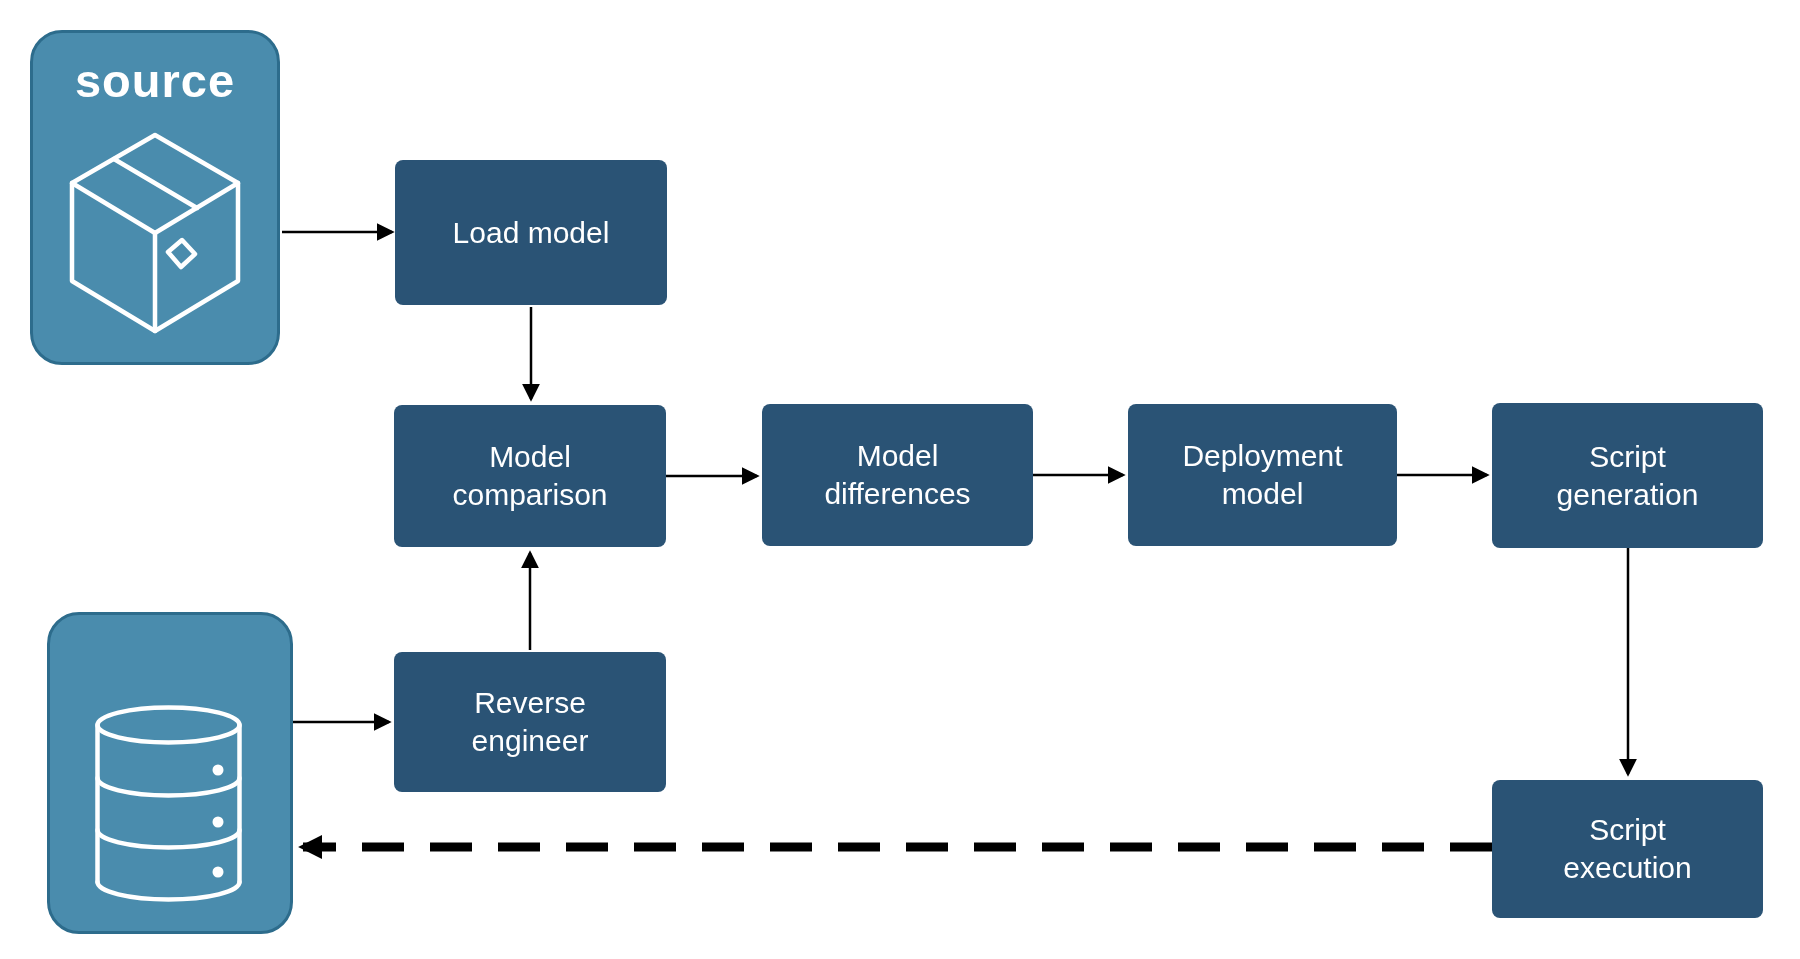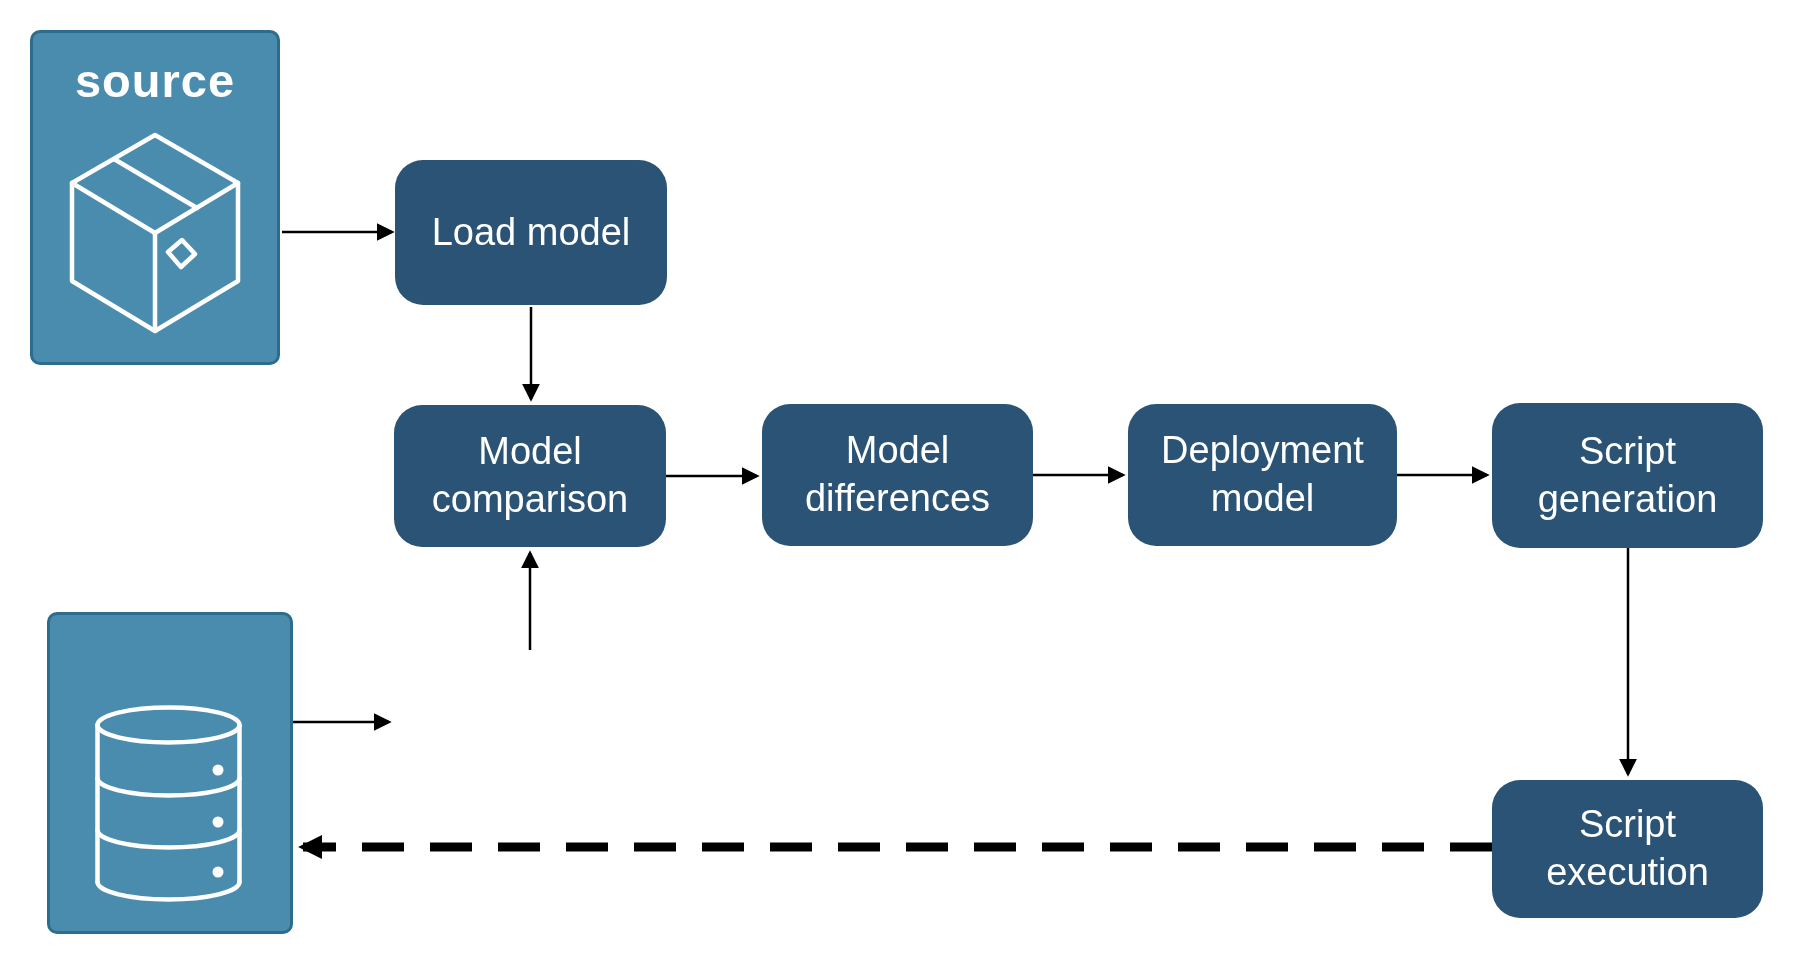"source" .group { border-radius: 10px -> 32px }
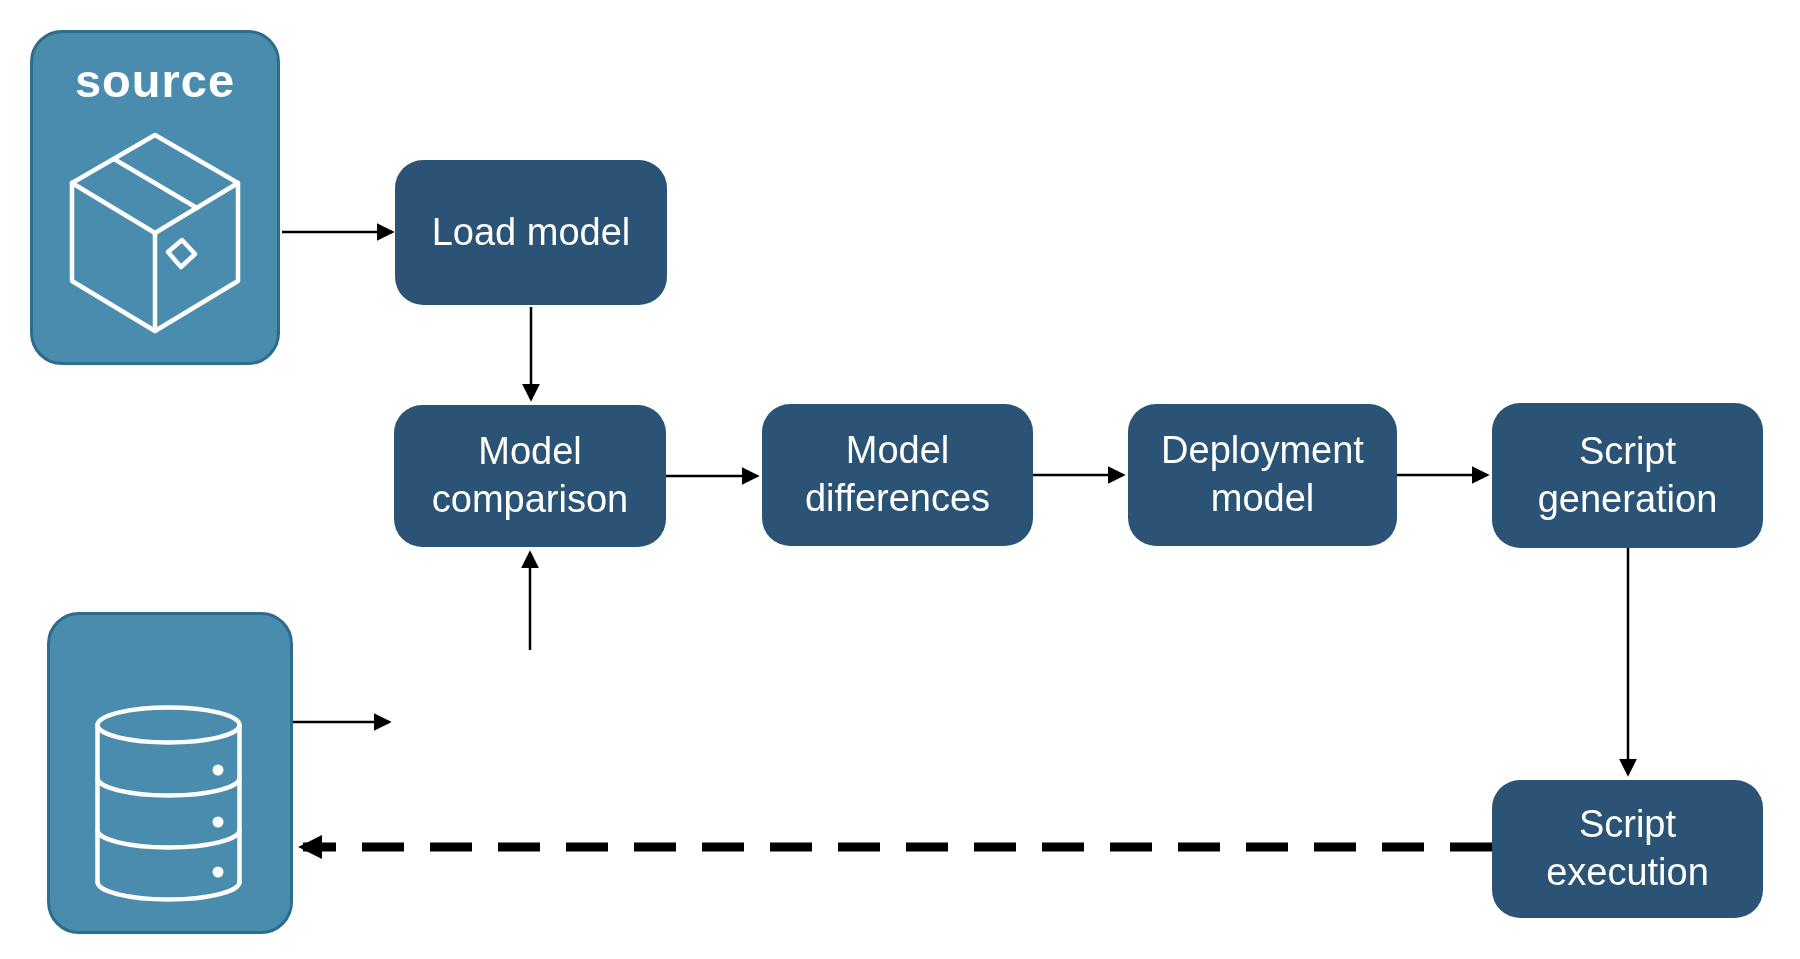"Load model" .node { border-radius: 28px -> 8px; font-size: 38px -> 30px }
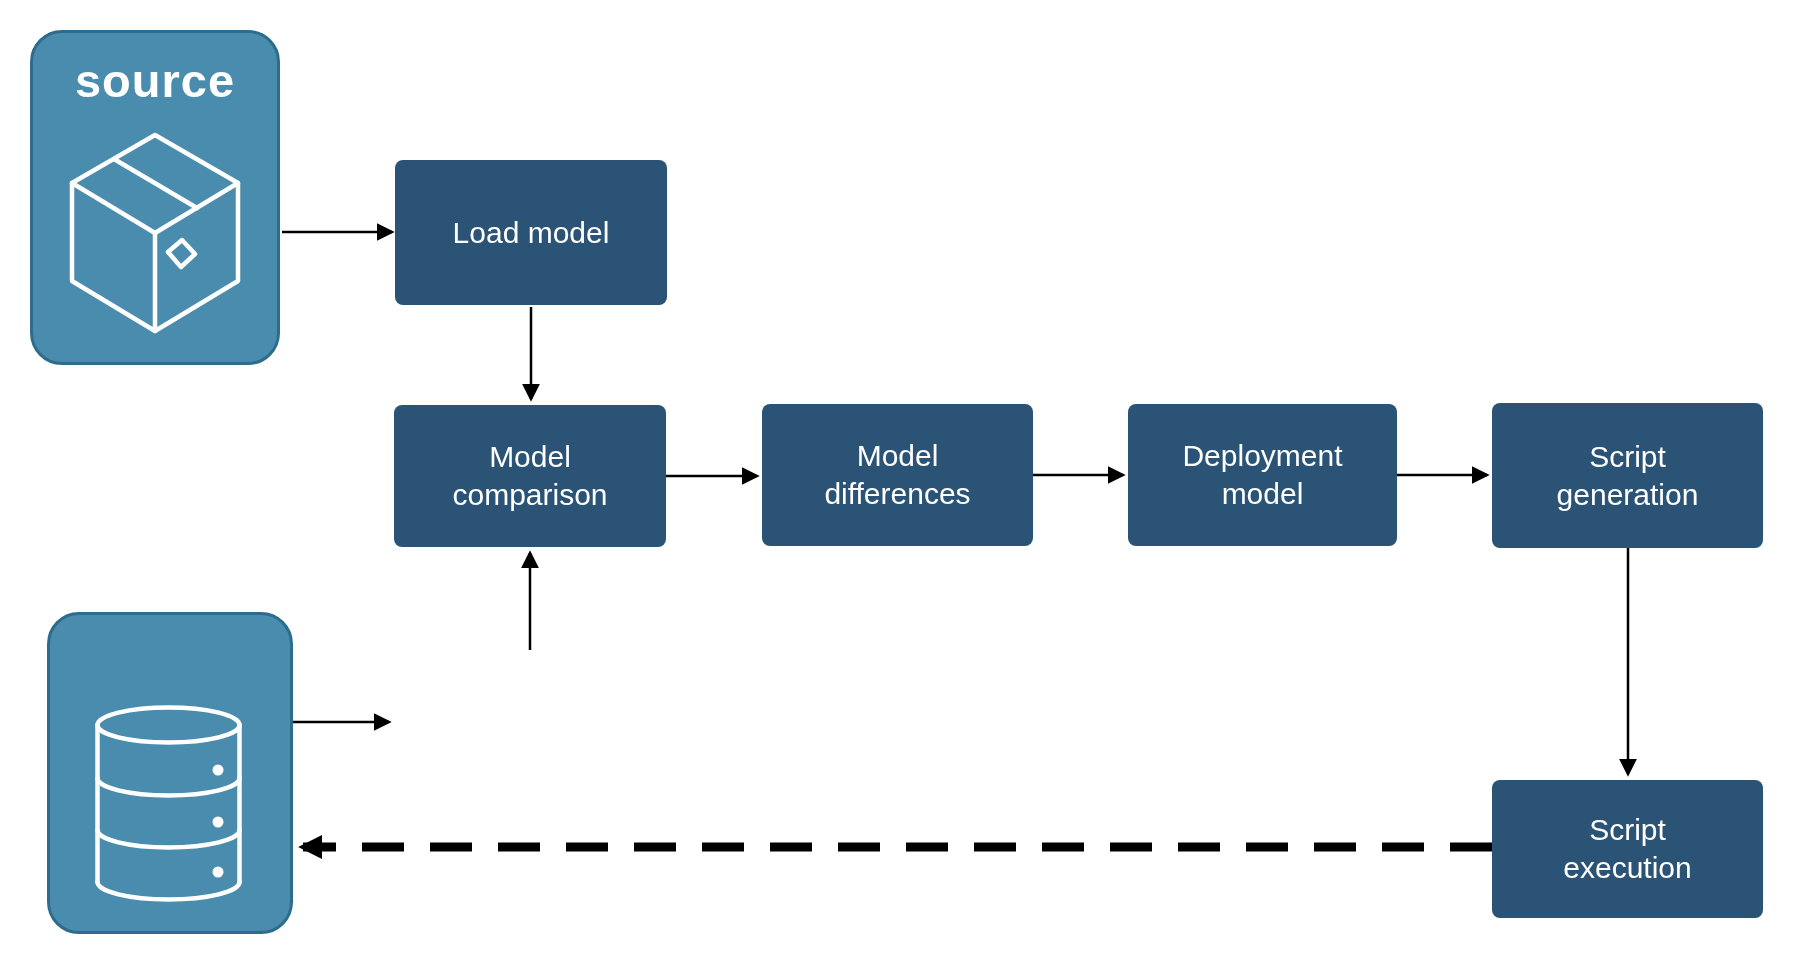"Reverse" div.node { html: none -> <div> <span>Reverse engineer</span> </div> }
